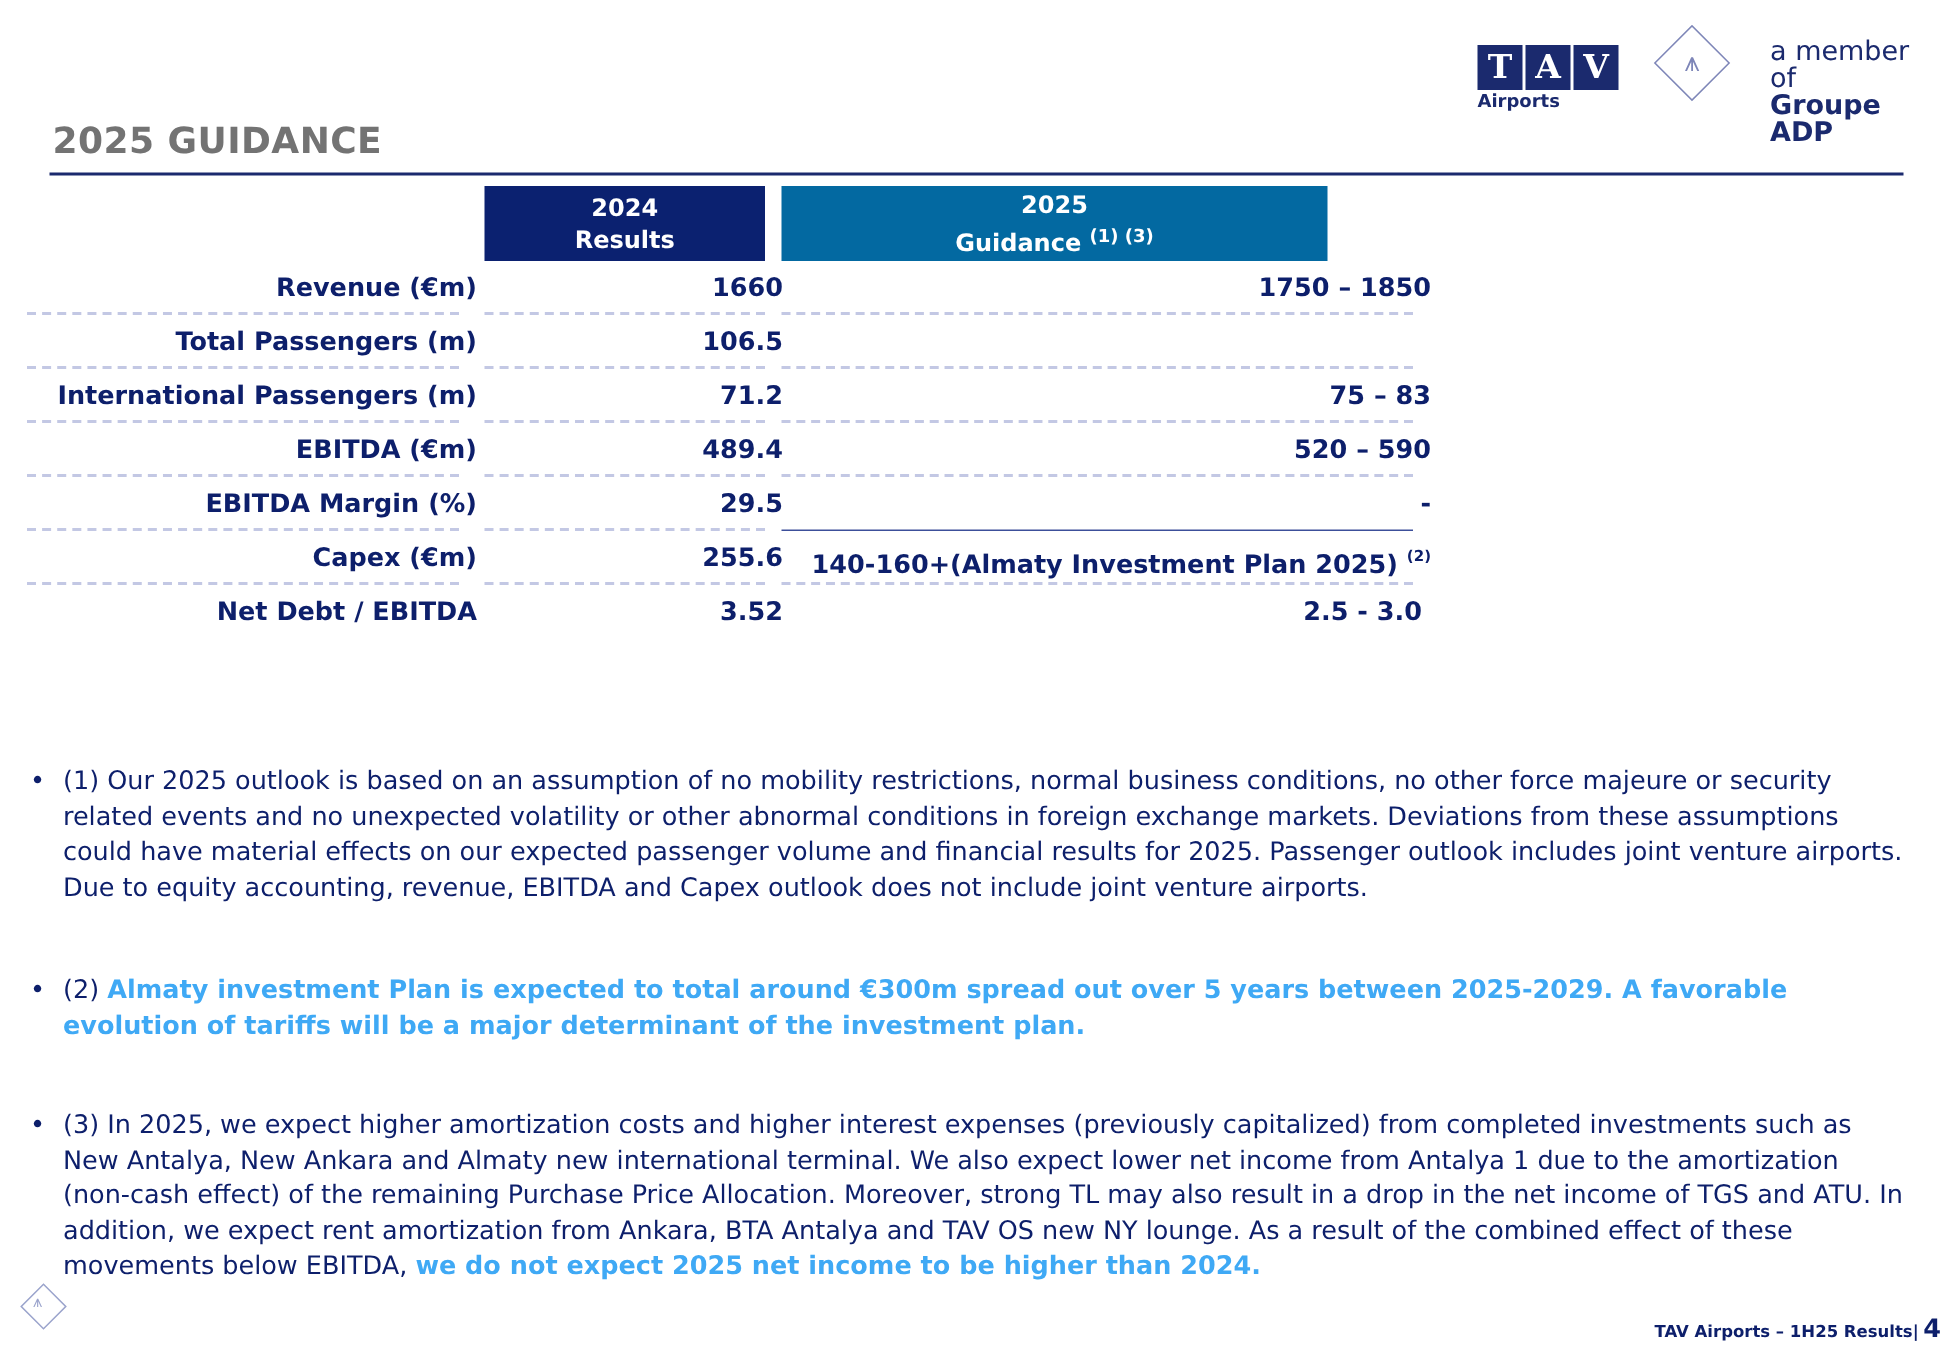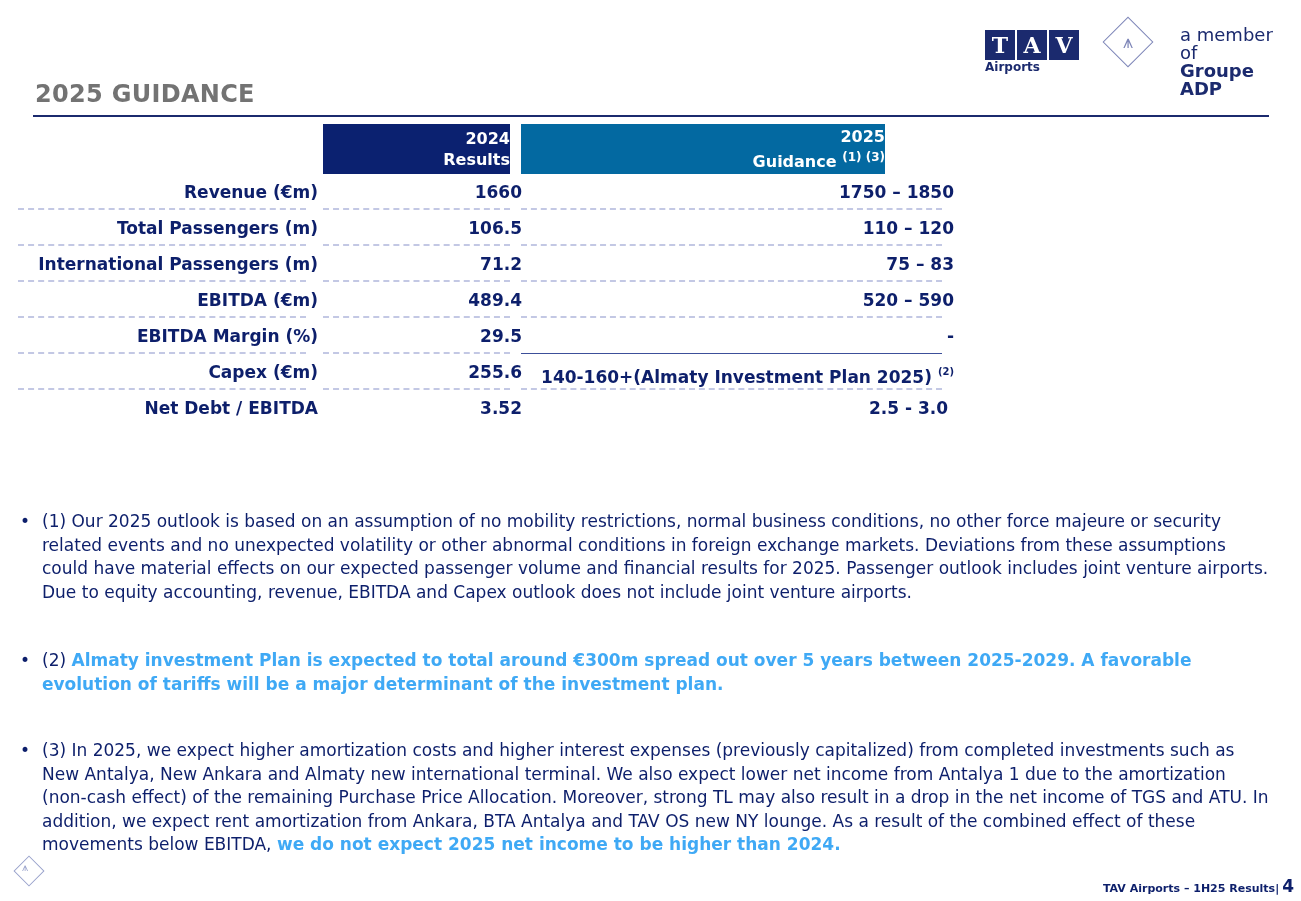"2024" .th { text-align: right -> center }
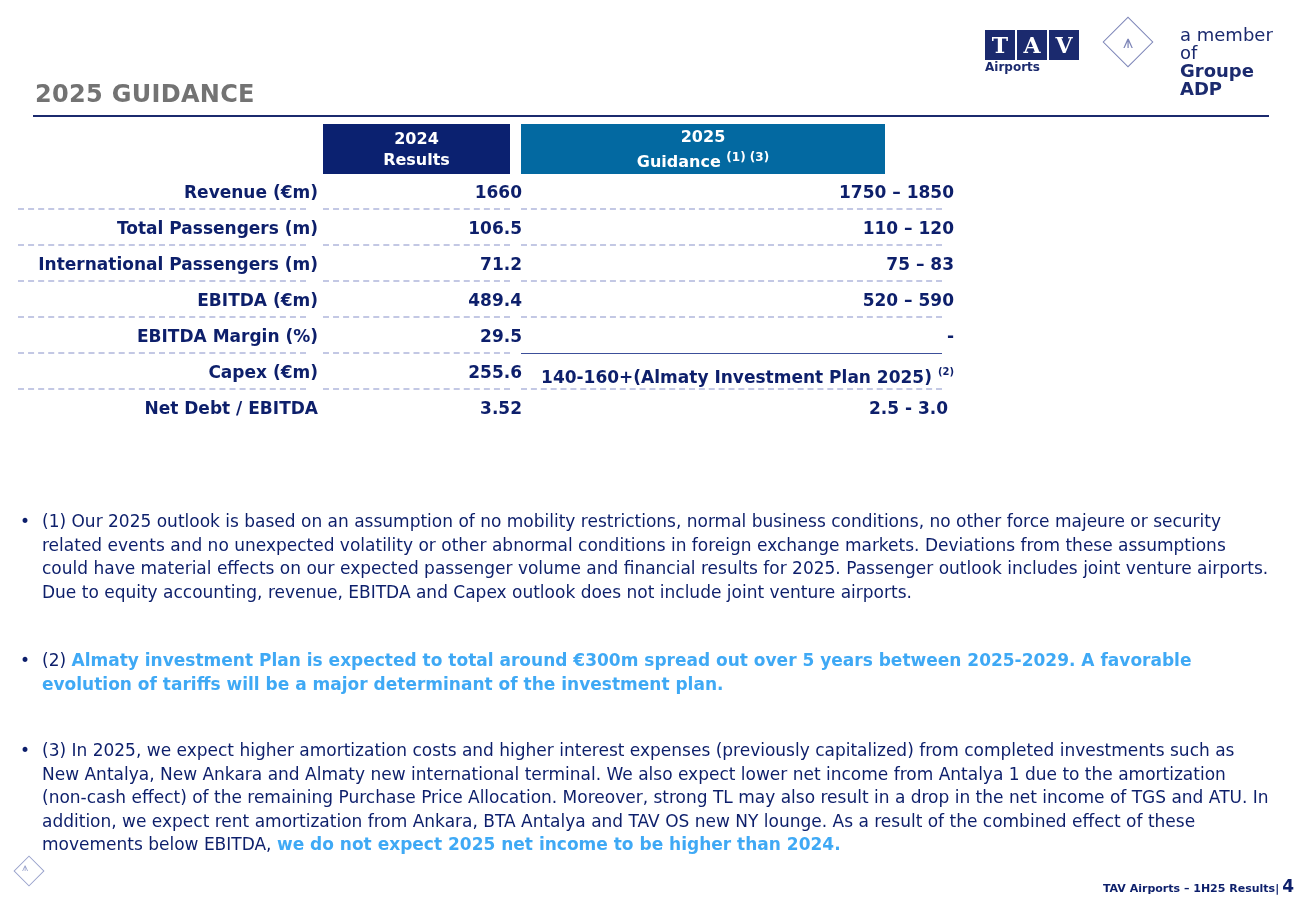"110 – 120" div.cell { html: <div>110 – 120</div> -> none }
